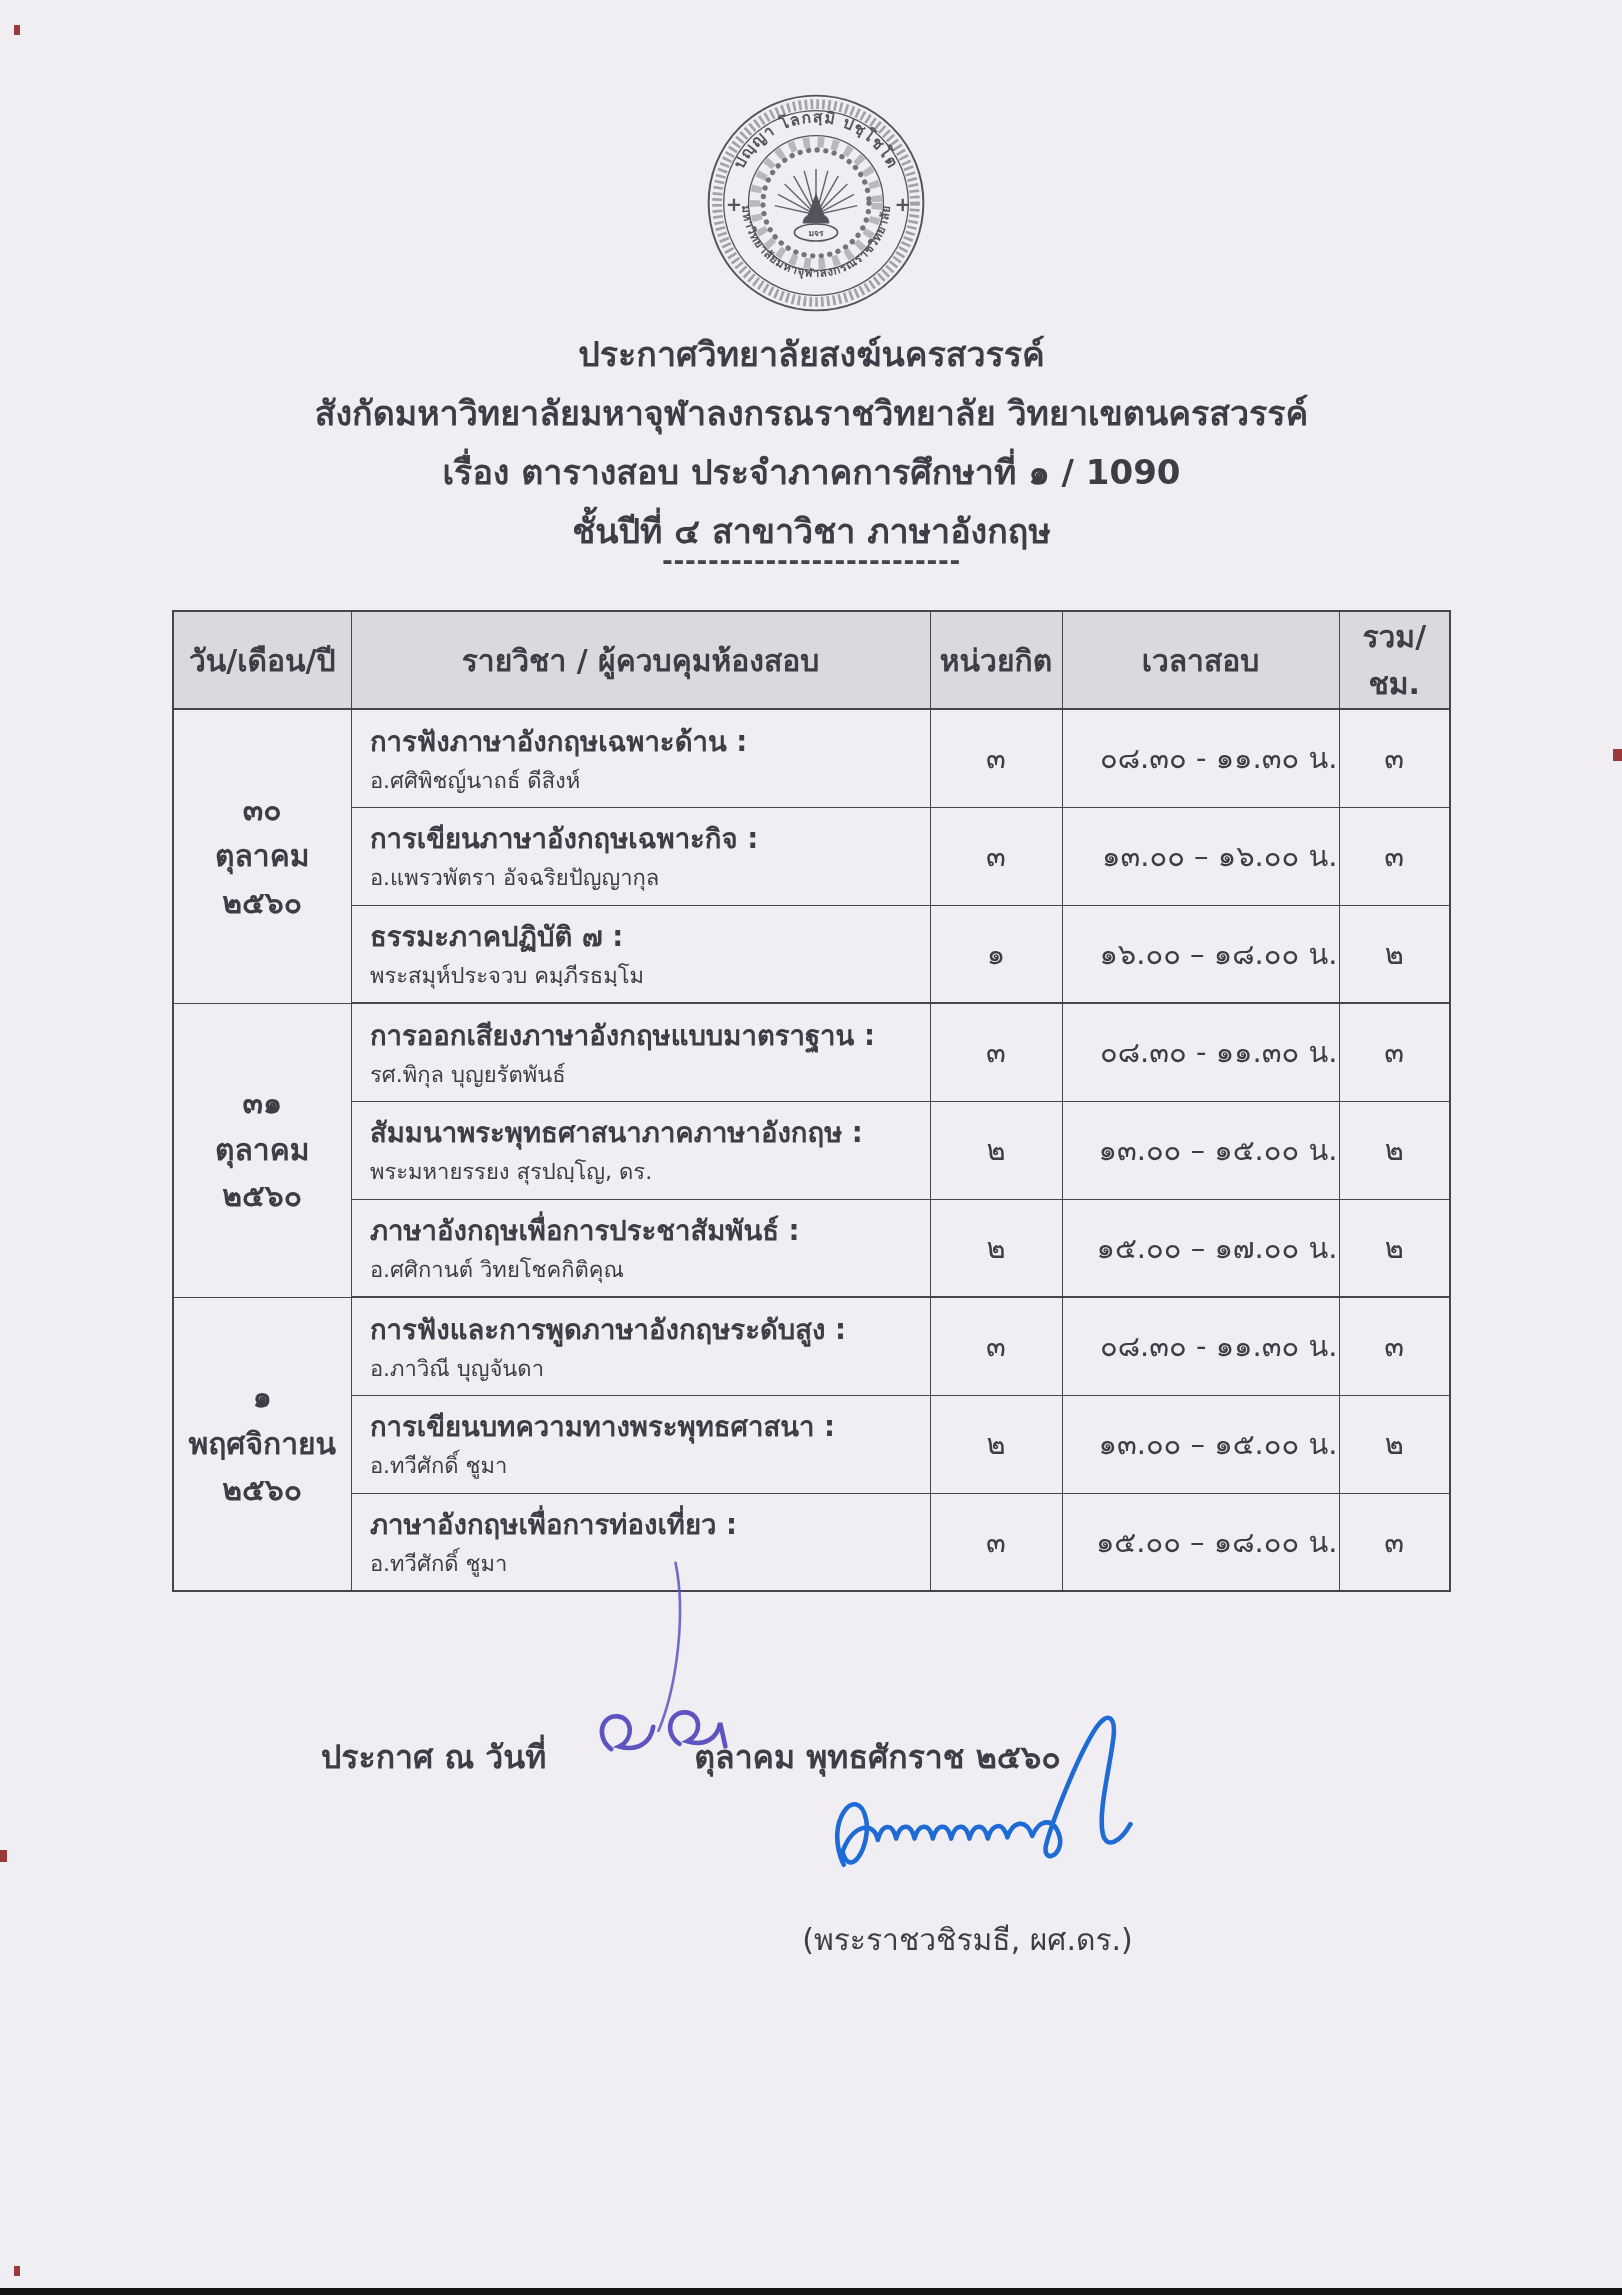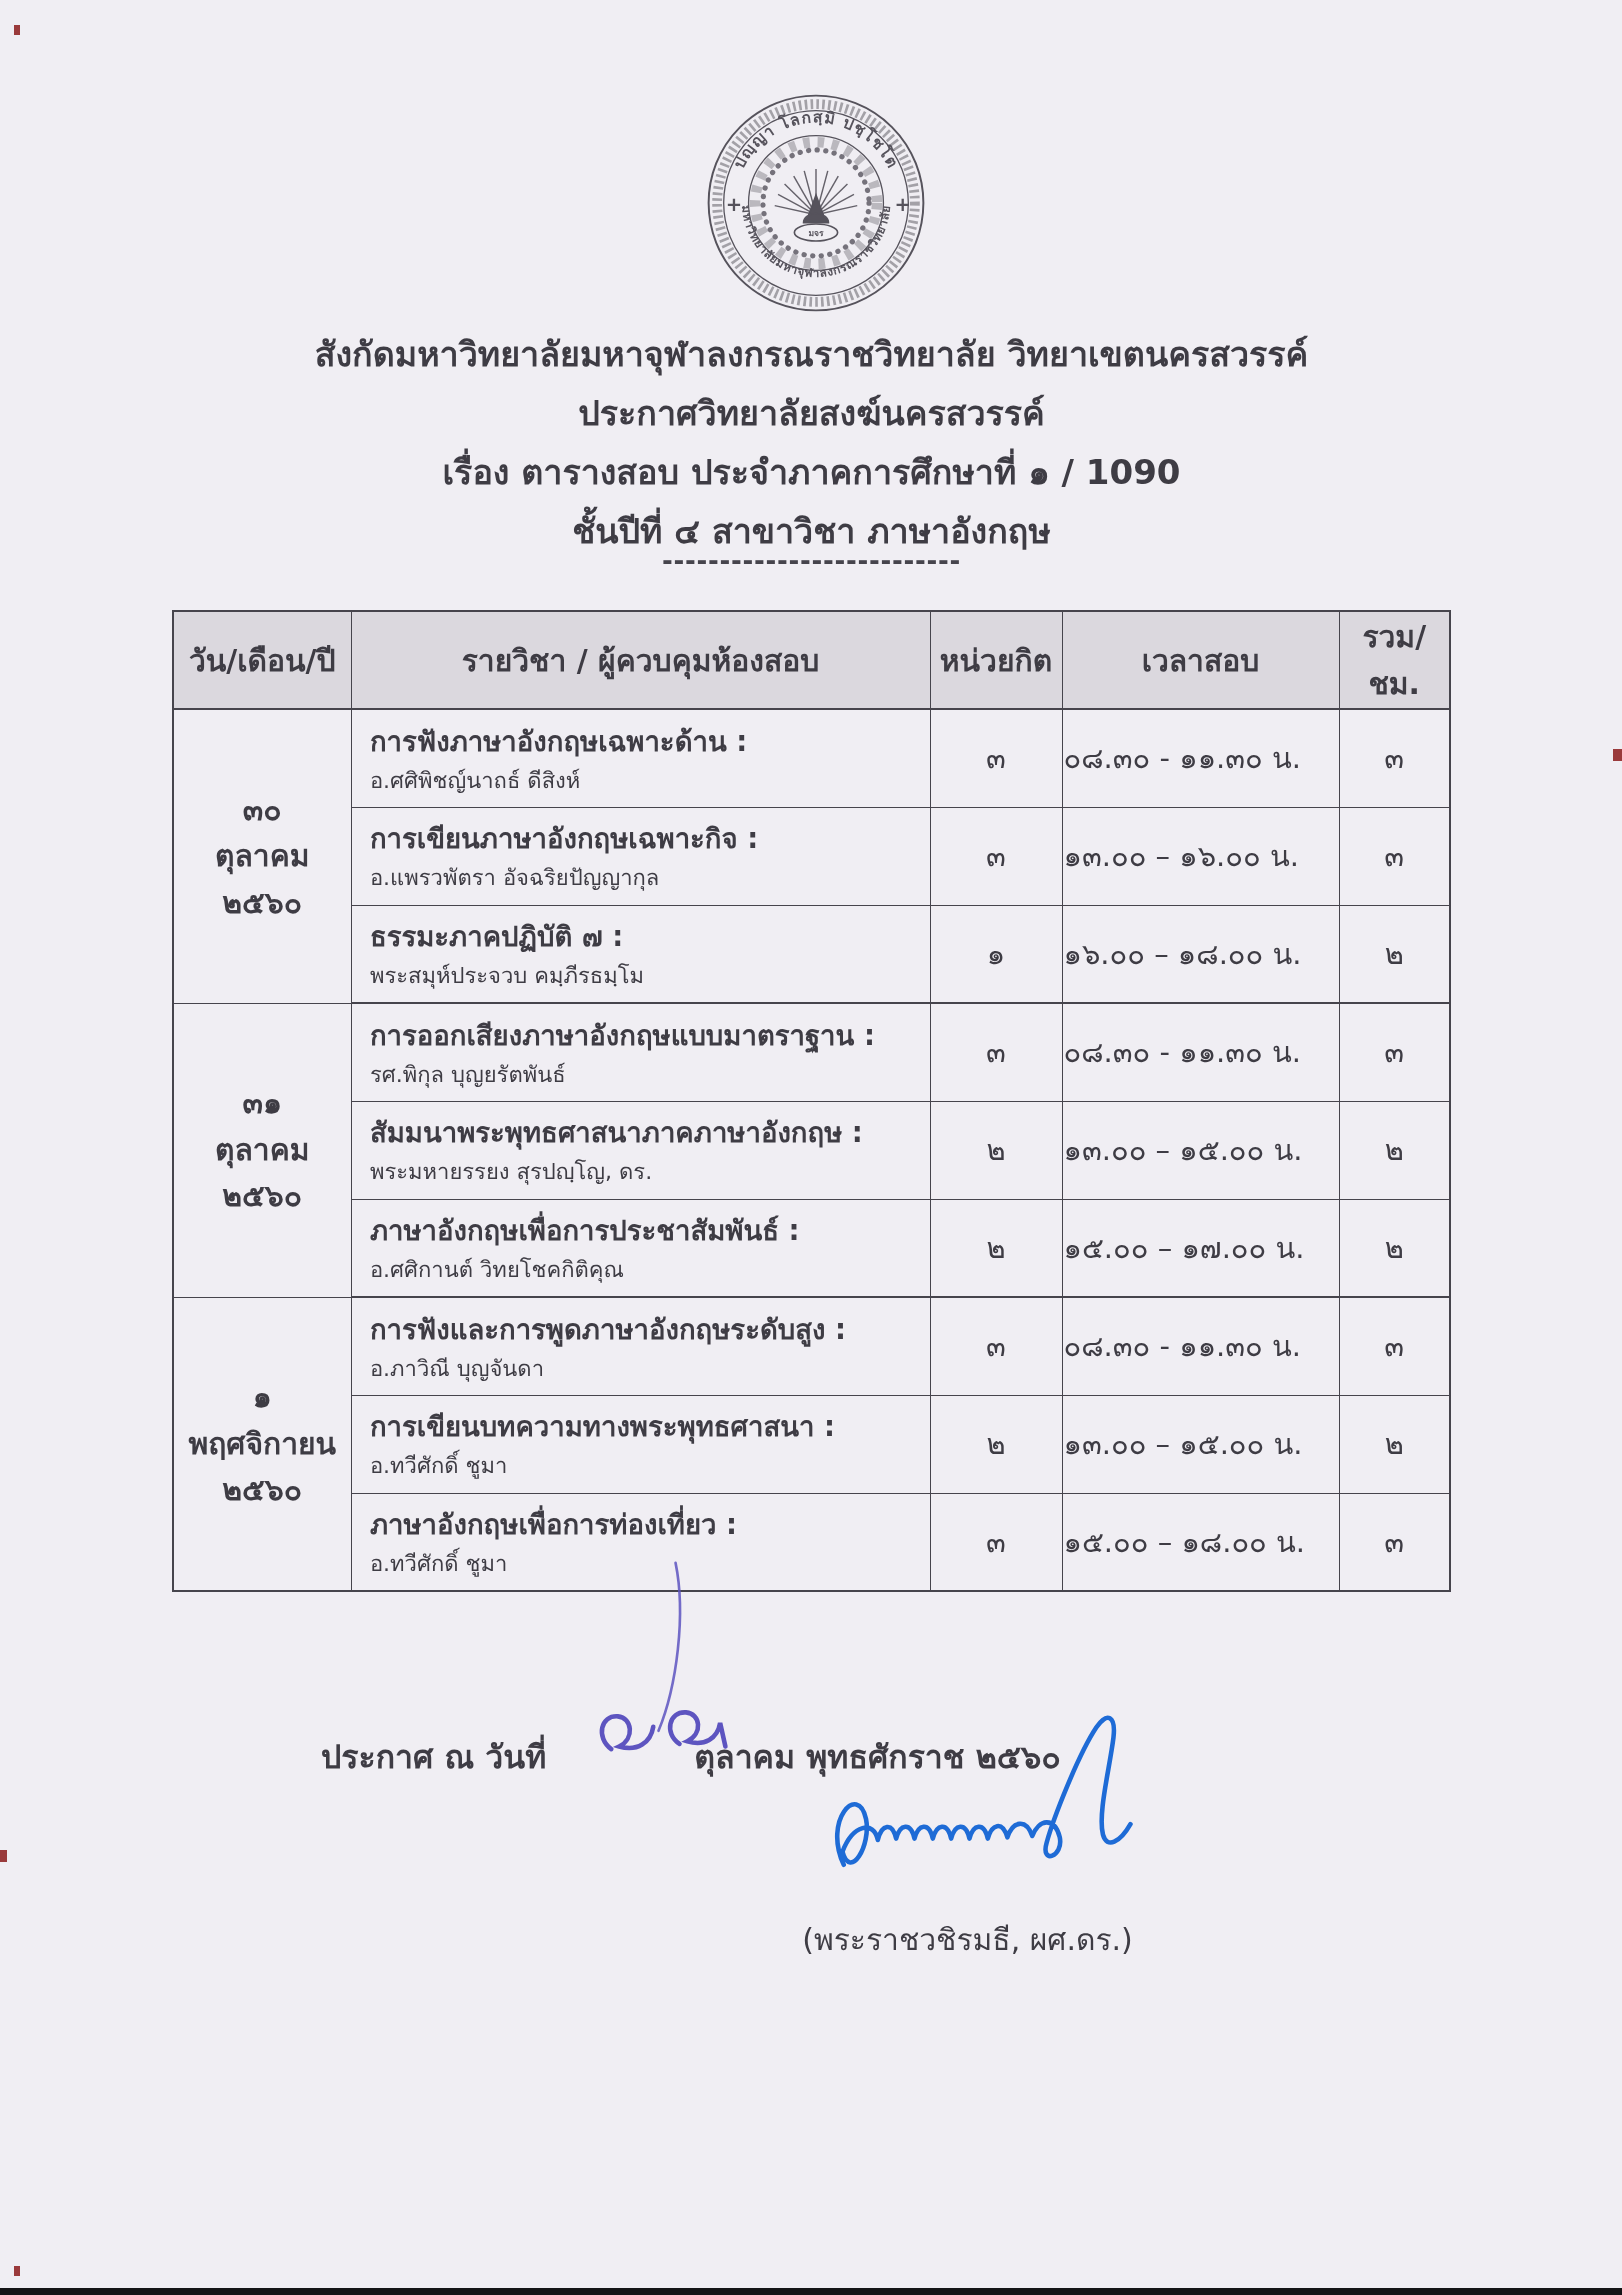"สังกัดมหาวิทยาลัยมหาจุฬาลงกรณราชวิทยาลัย" div.title-line { order: before "ประกาศวิทยาลัยสงฆ์นครสวรรค์" -> after "ประกาศวิทยาลัยสงฆ์นครสวรรค์" }
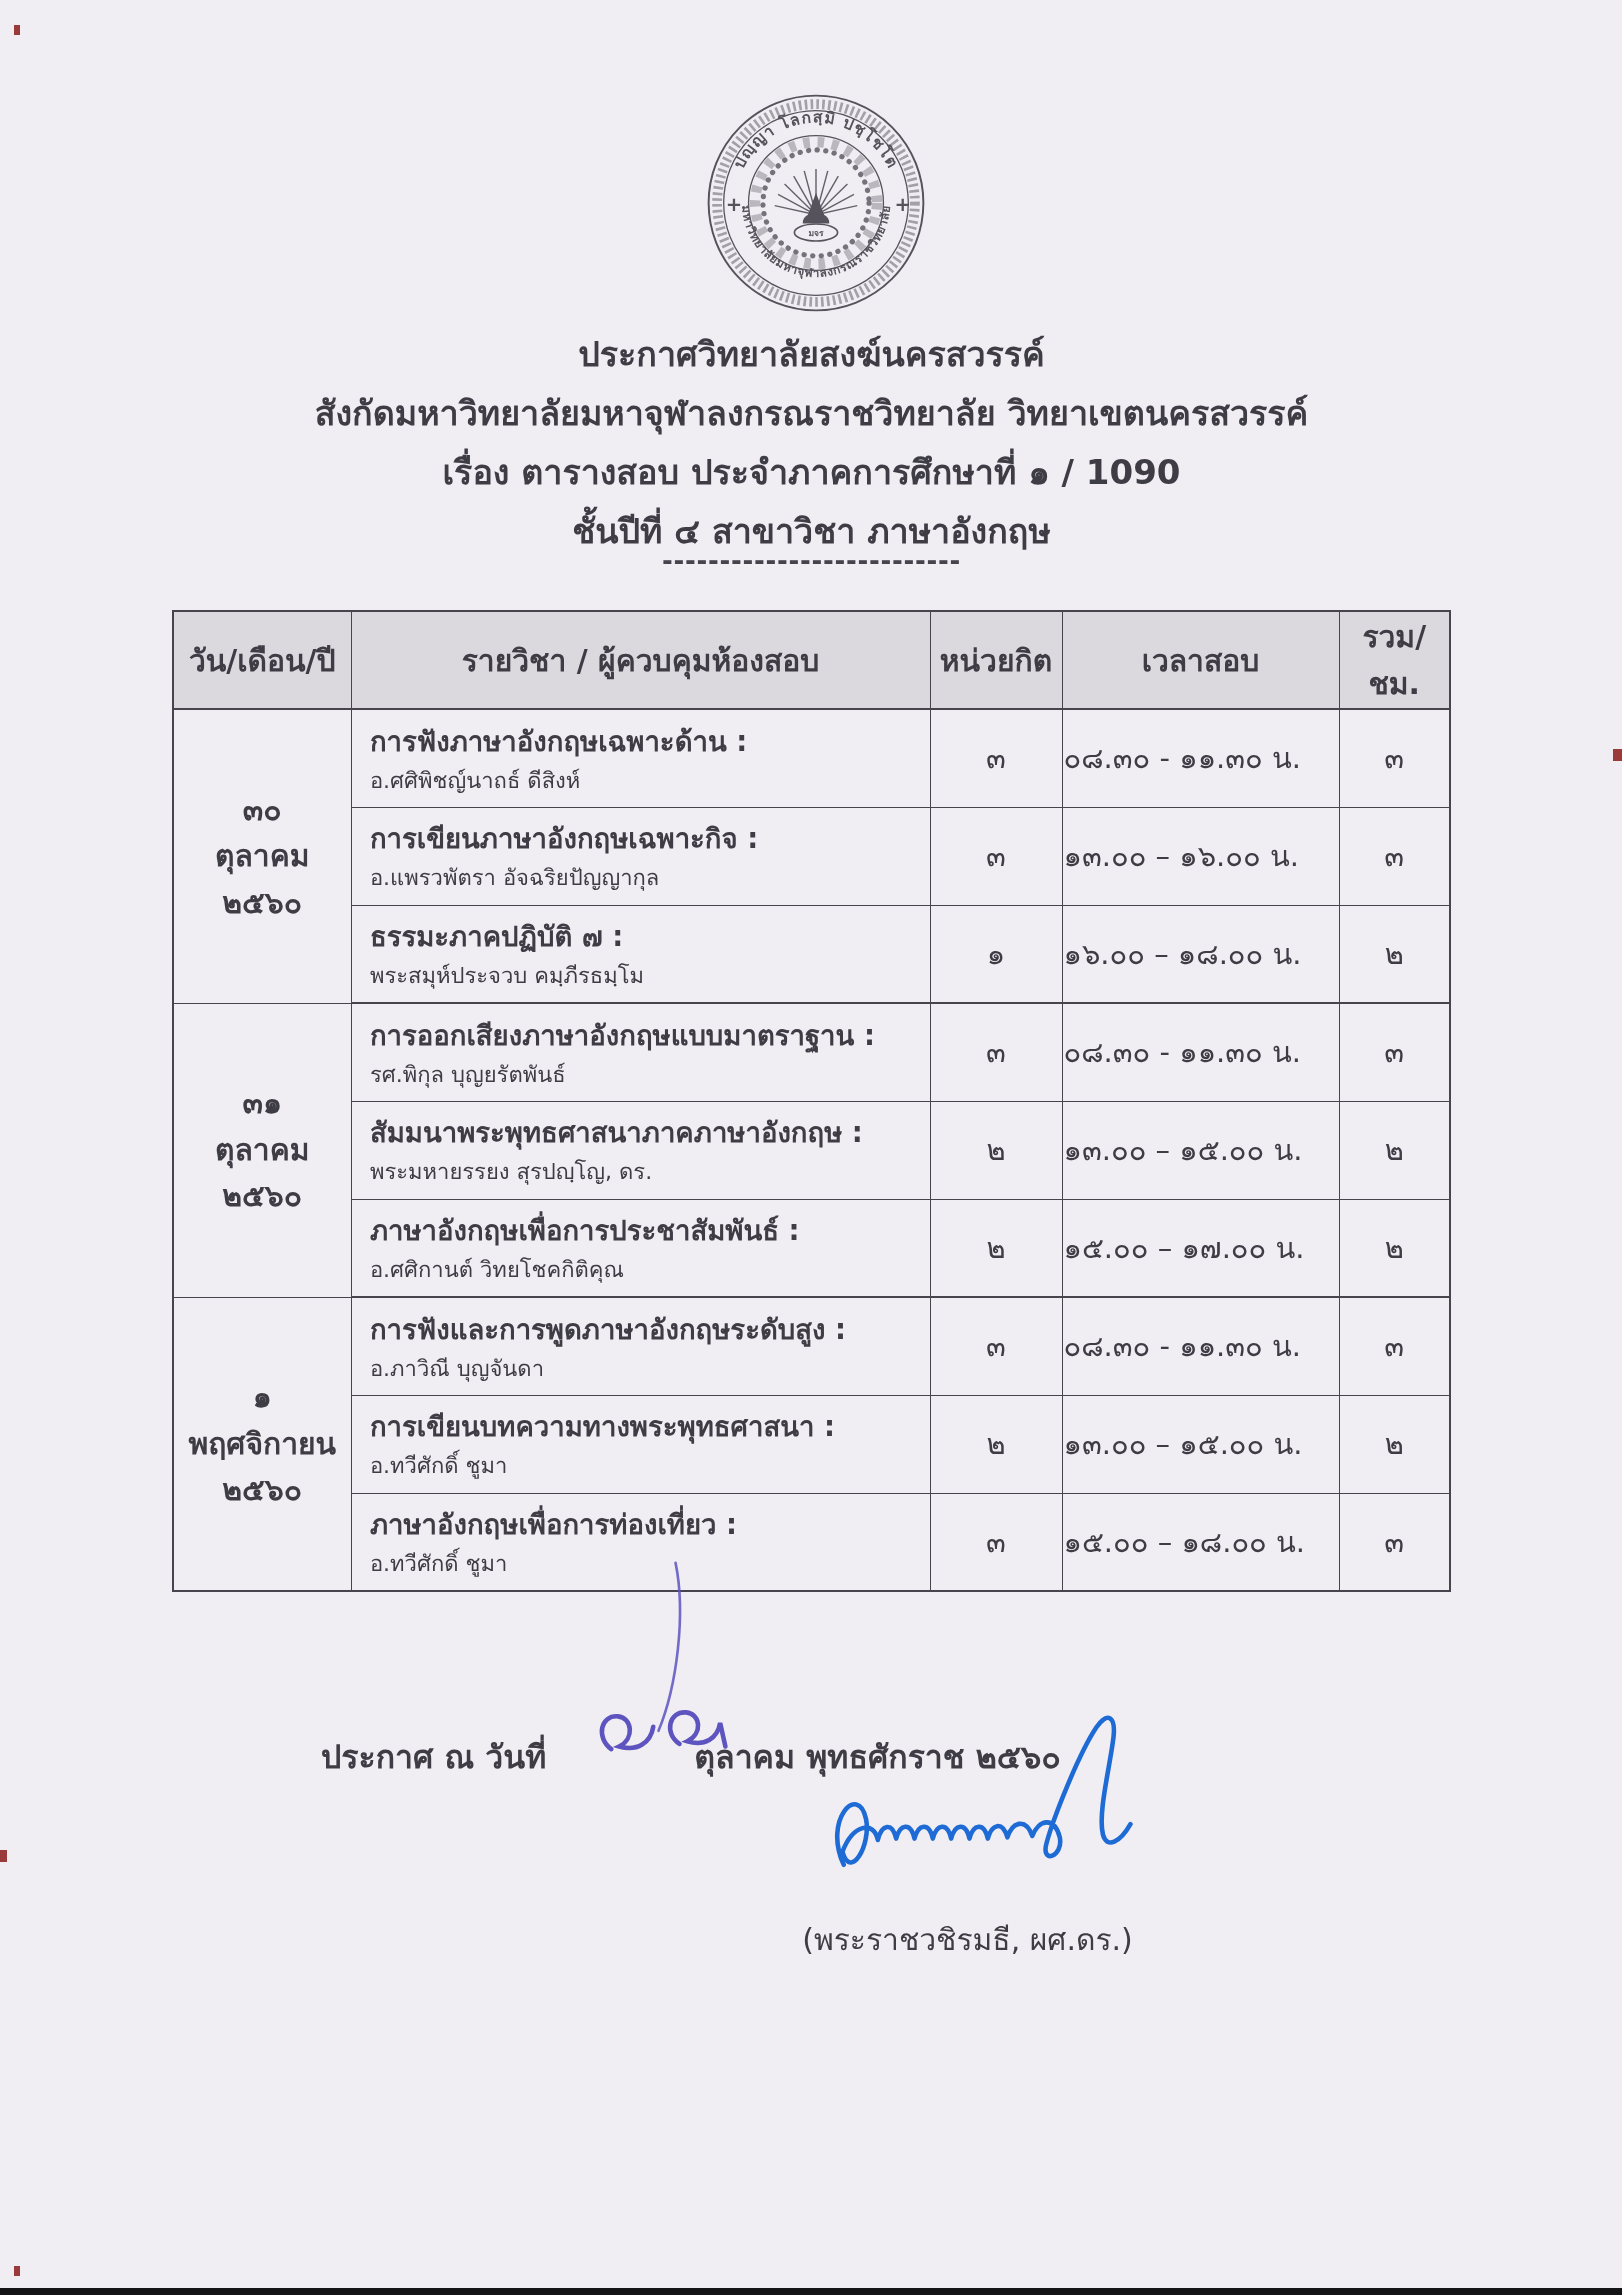"๐๘.๓๐ - ๑๑.๓๐ น." .time-cell { text-align: left -> right }
